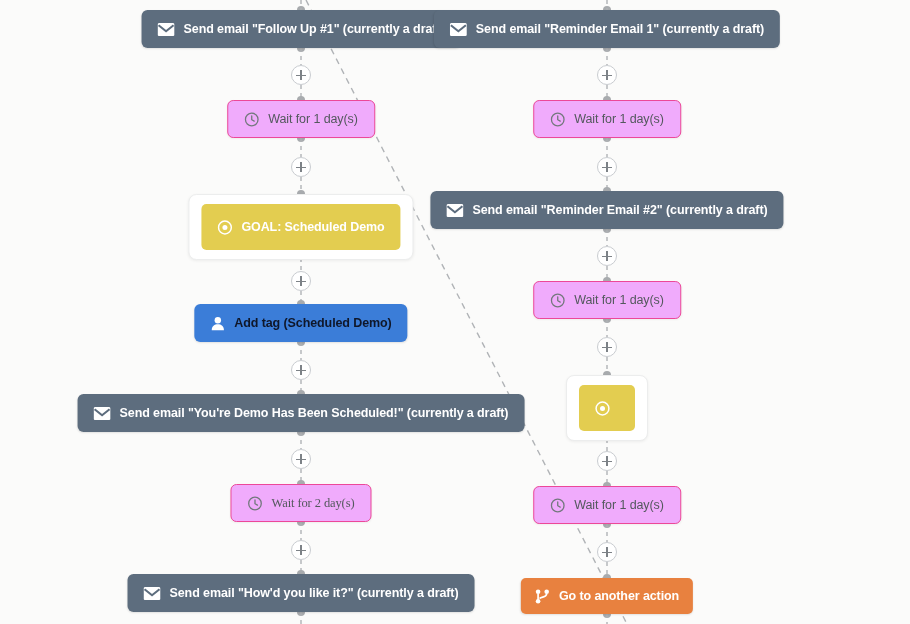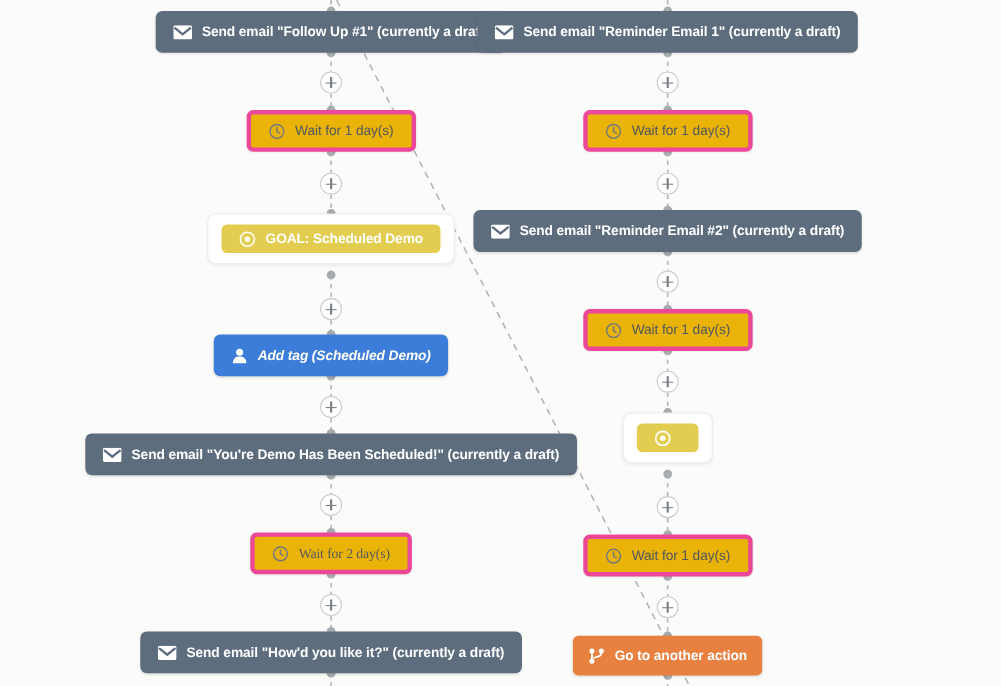"Wait for 1 day(s)" .node.wait { background: #eab308 -> #f0abfc; border: 4px solid #ec4899 -> 1px solid #ec4899 }
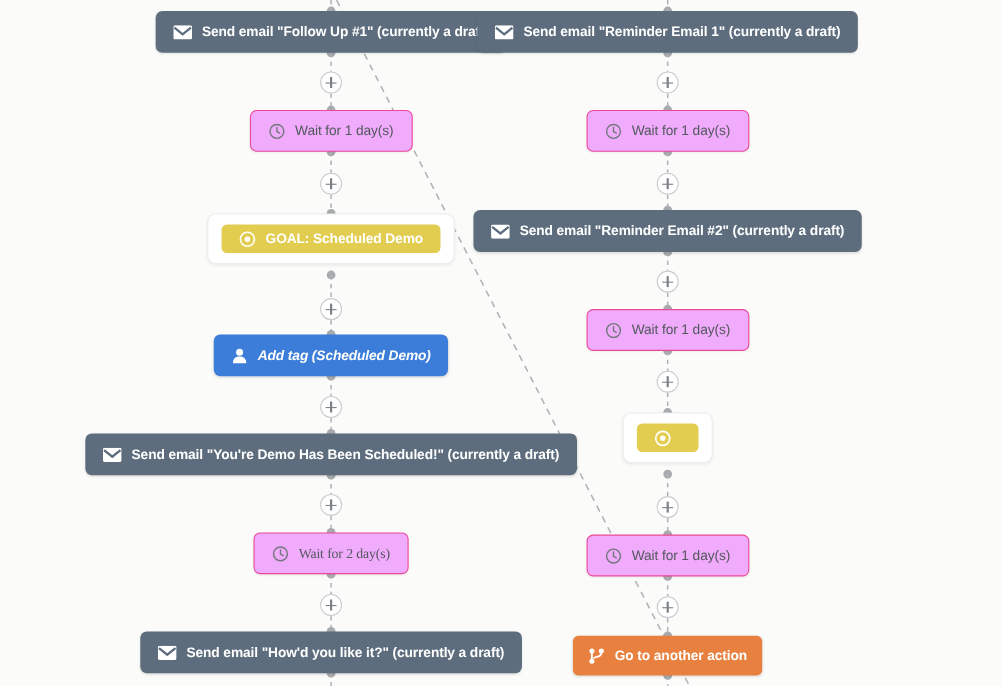"GOAL: Scheduled Demo" .goal-pill { height: 26px -> 46px }
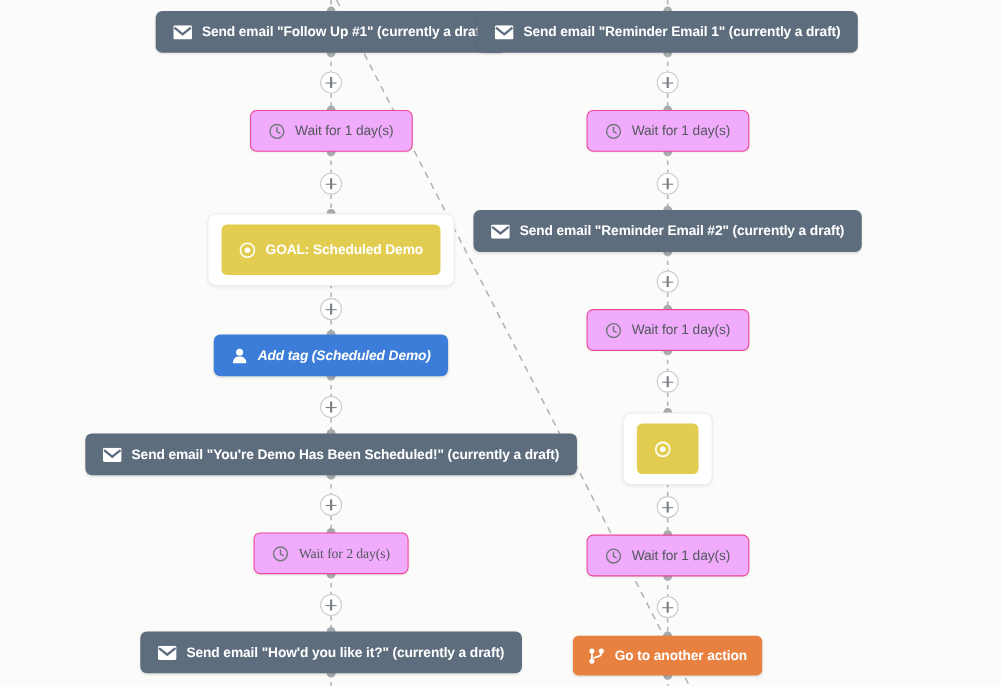"Add tag (Scheduled Demo)" .node.tag .node-label { color: #ffffff -> #0f172a; font-style: italic -> none }
